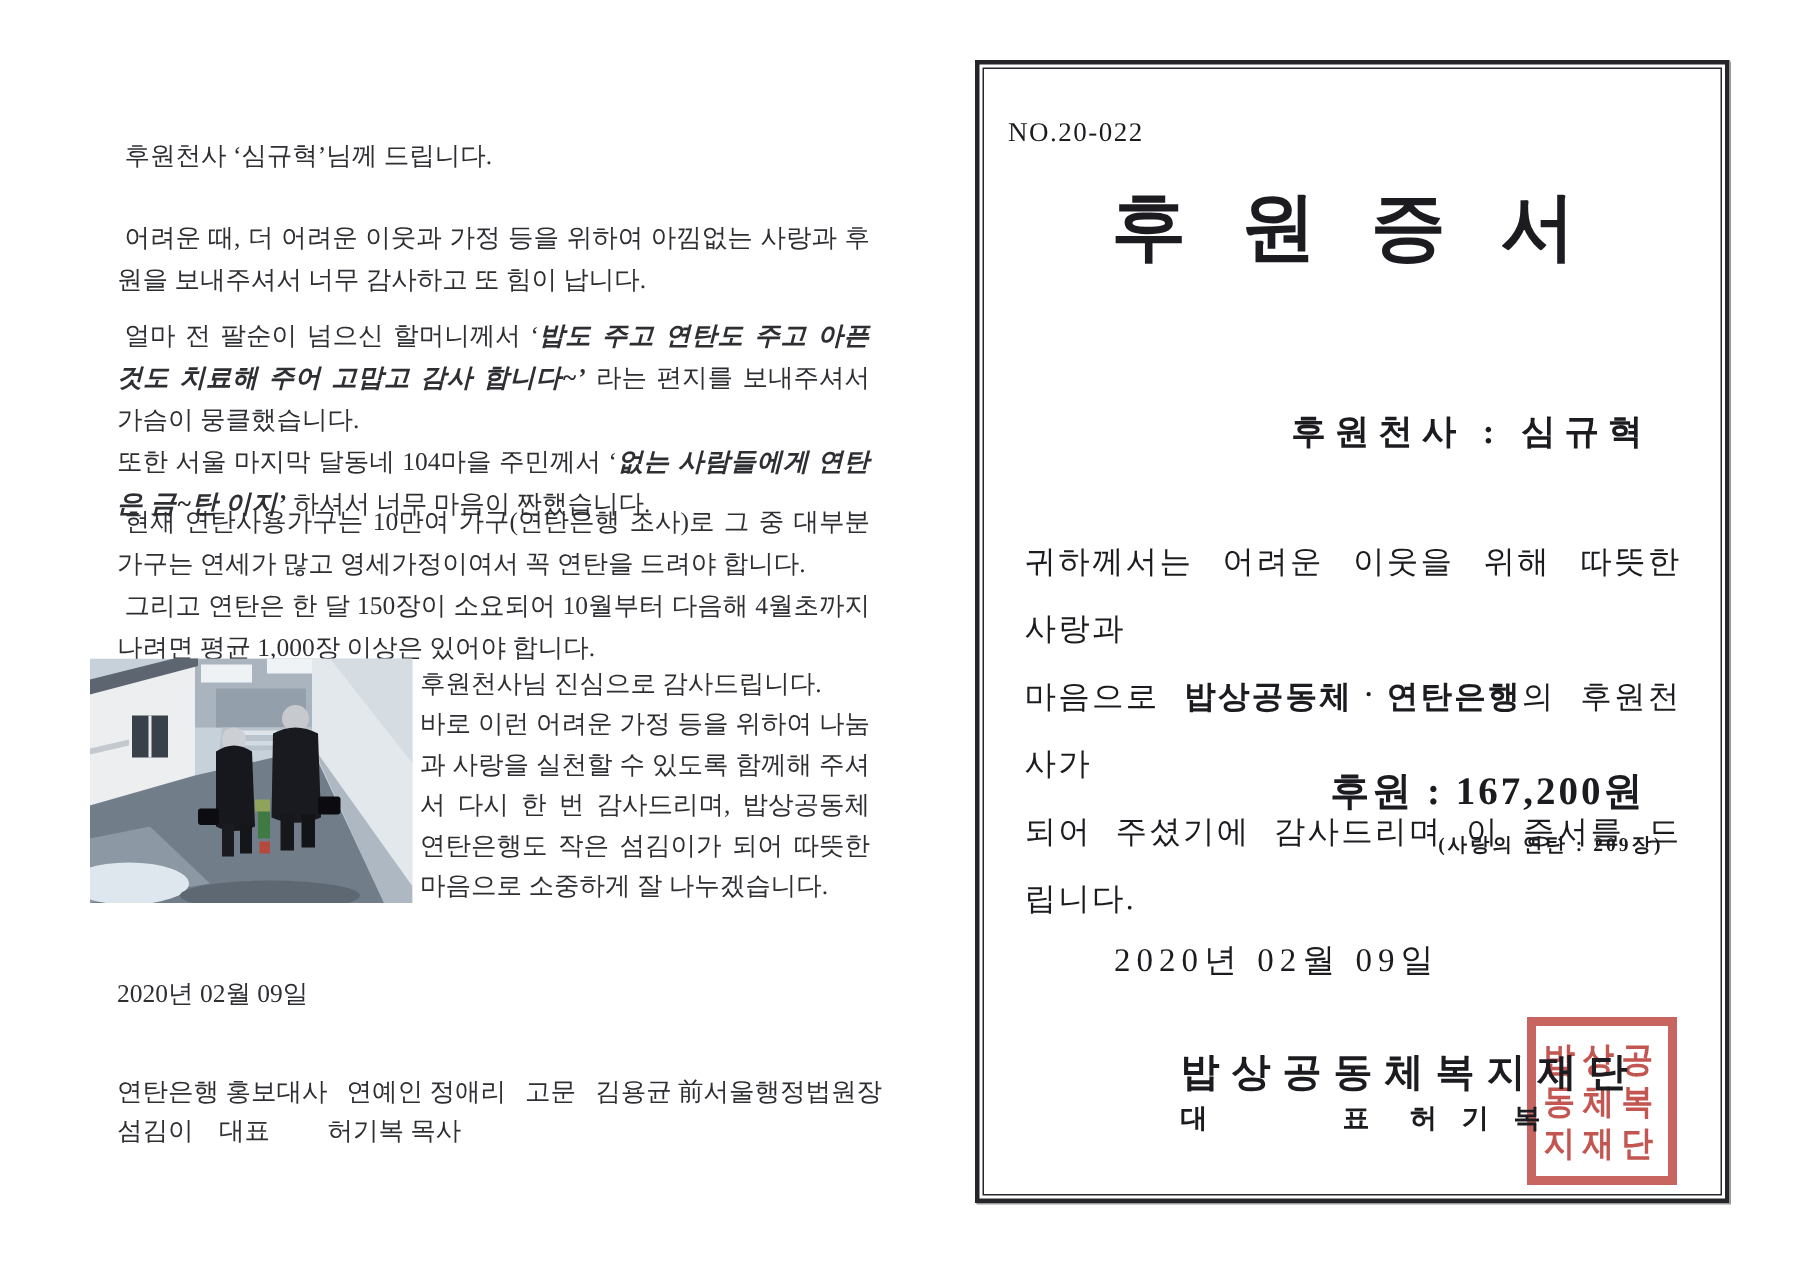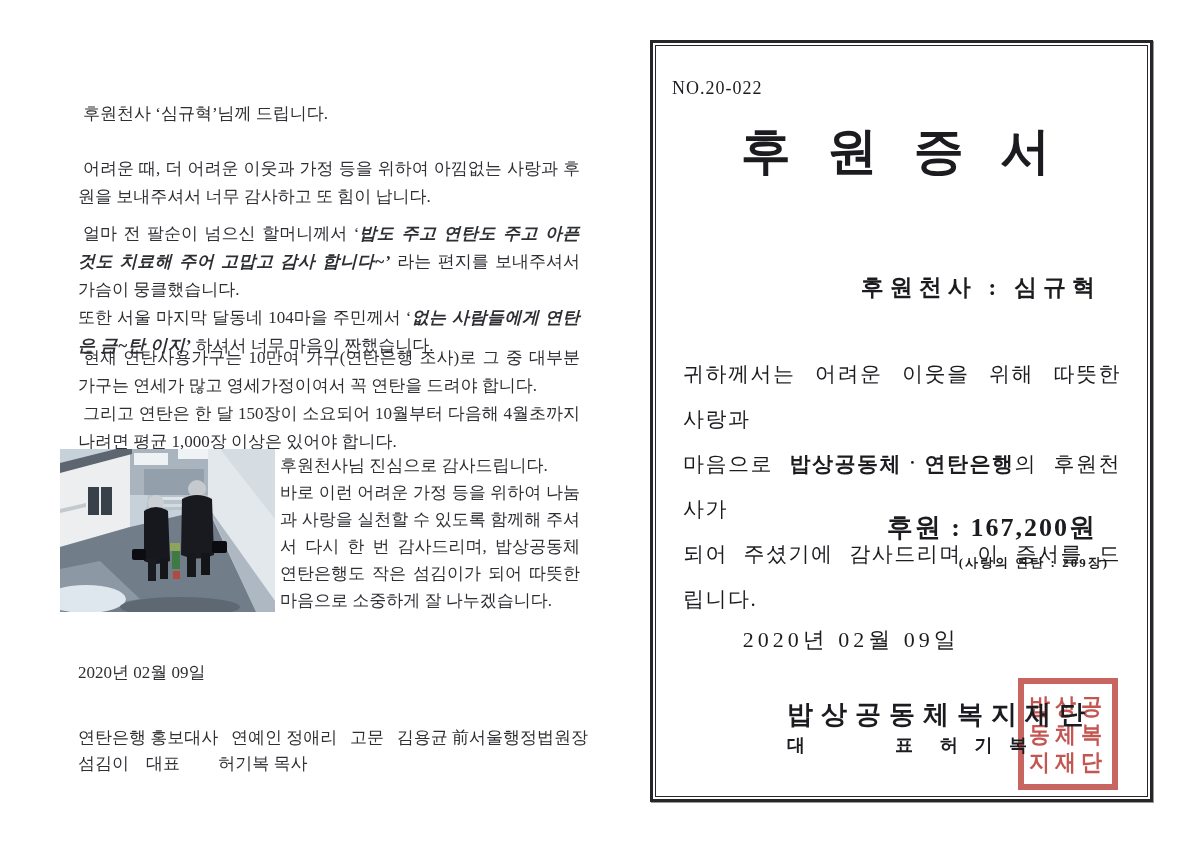"후원천사 ‘심규혁’님께 드립니다." .letter { top: 12px -> 2px }
